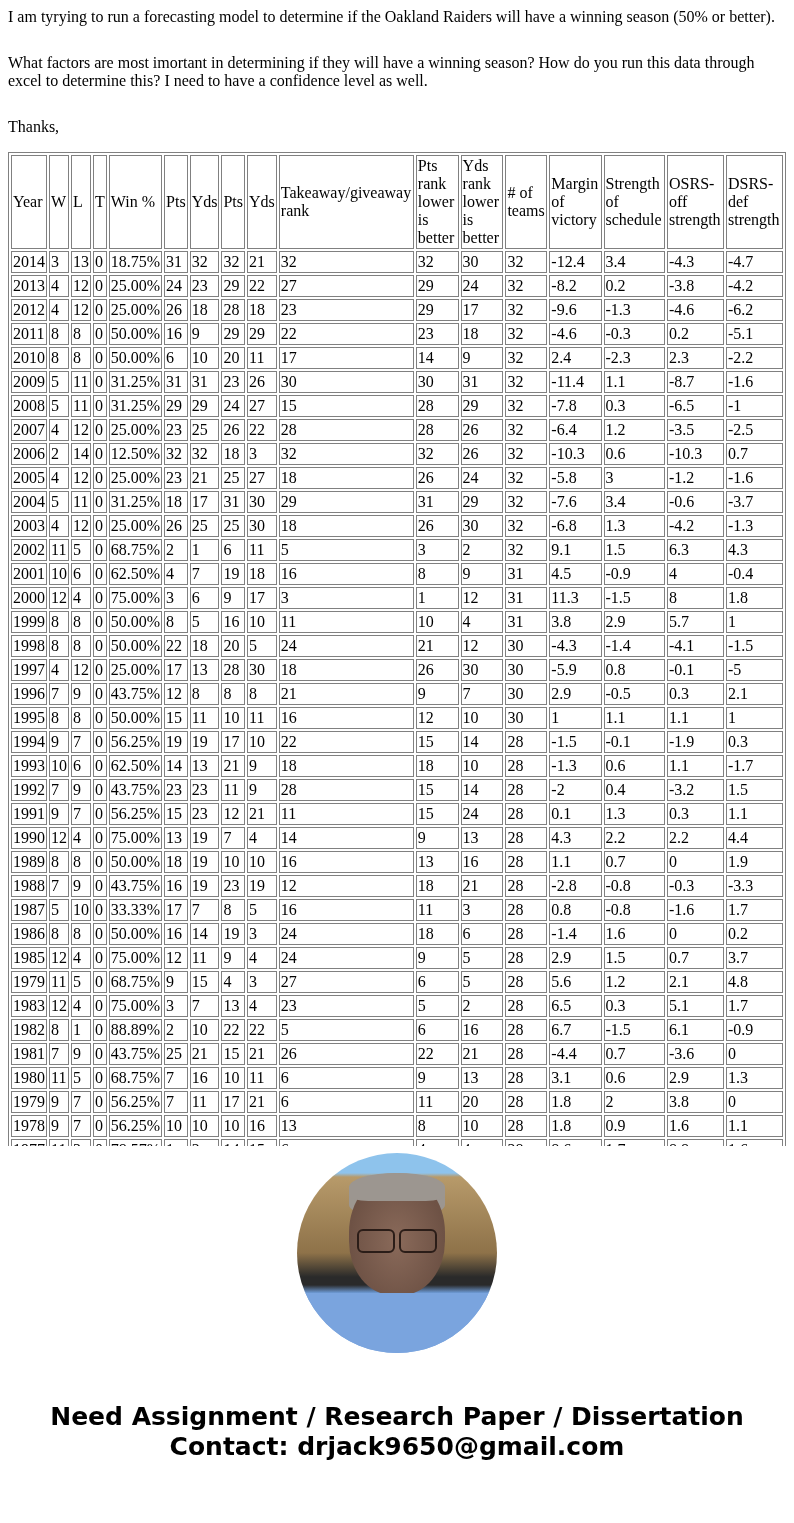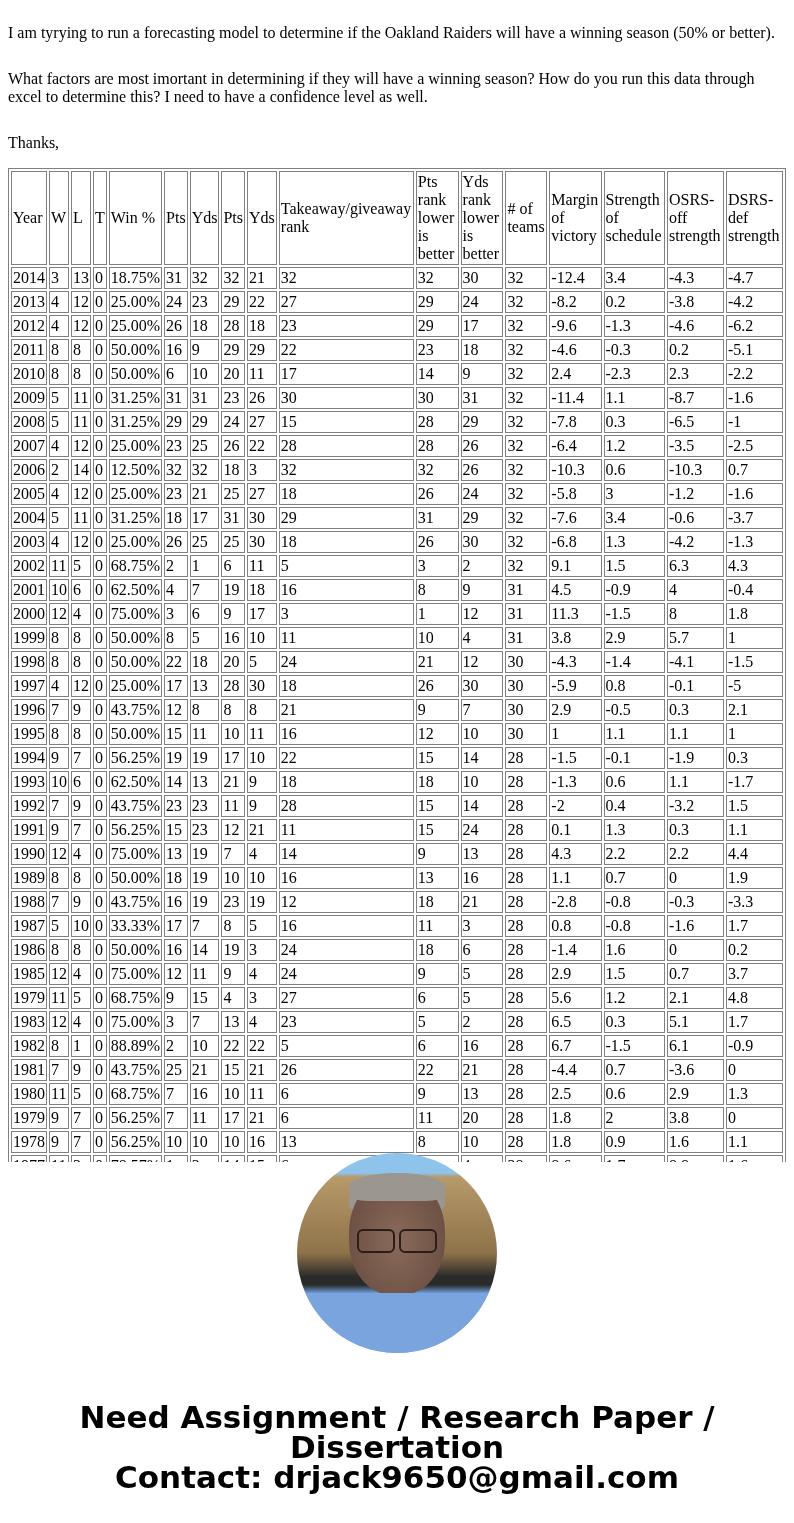"I am tyrying to run" .content { padding: 16px 8px -> 0 8px }
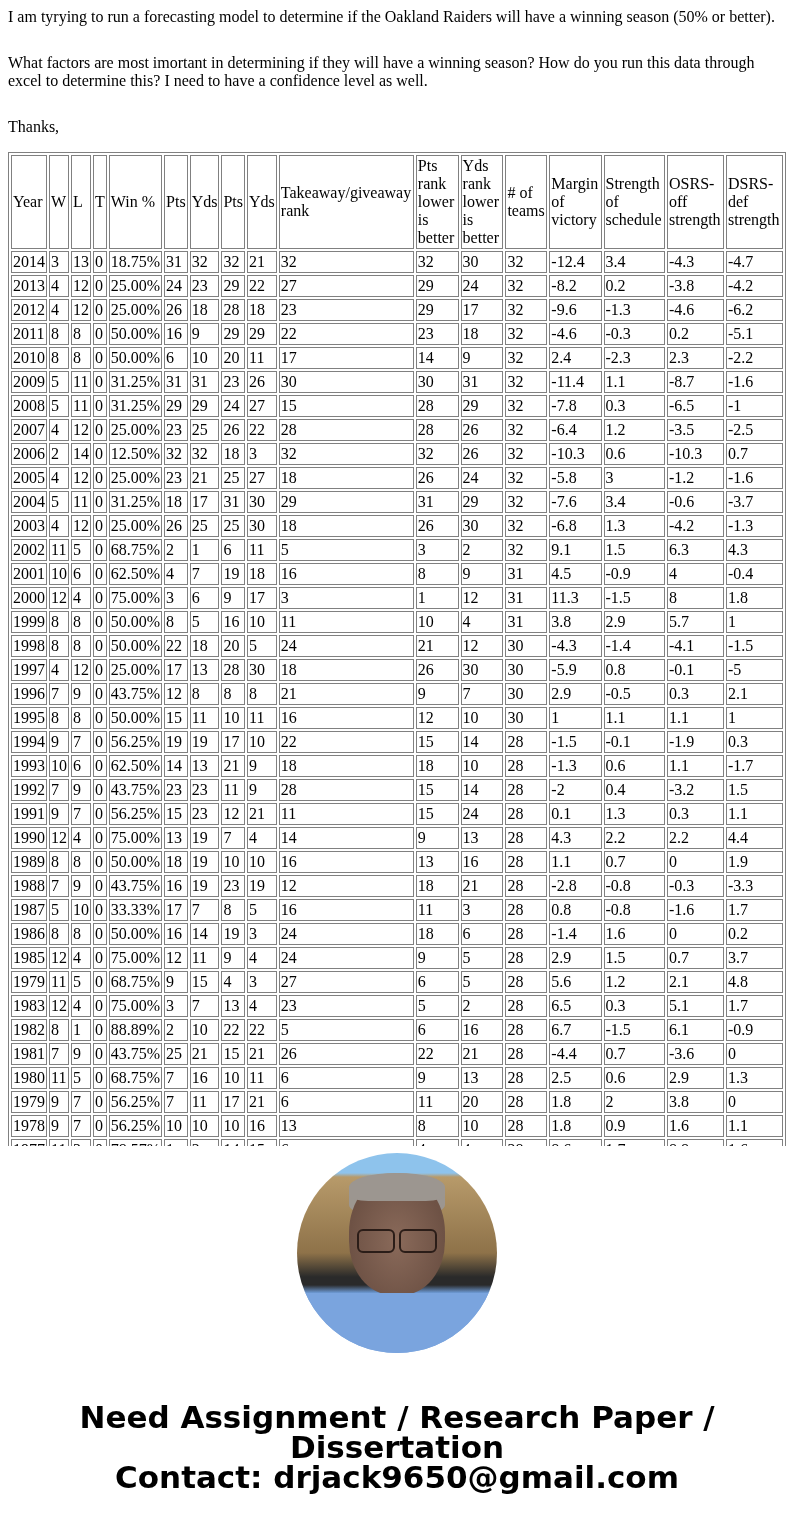"2.5" td { text: 2.5 -> 3.1 }
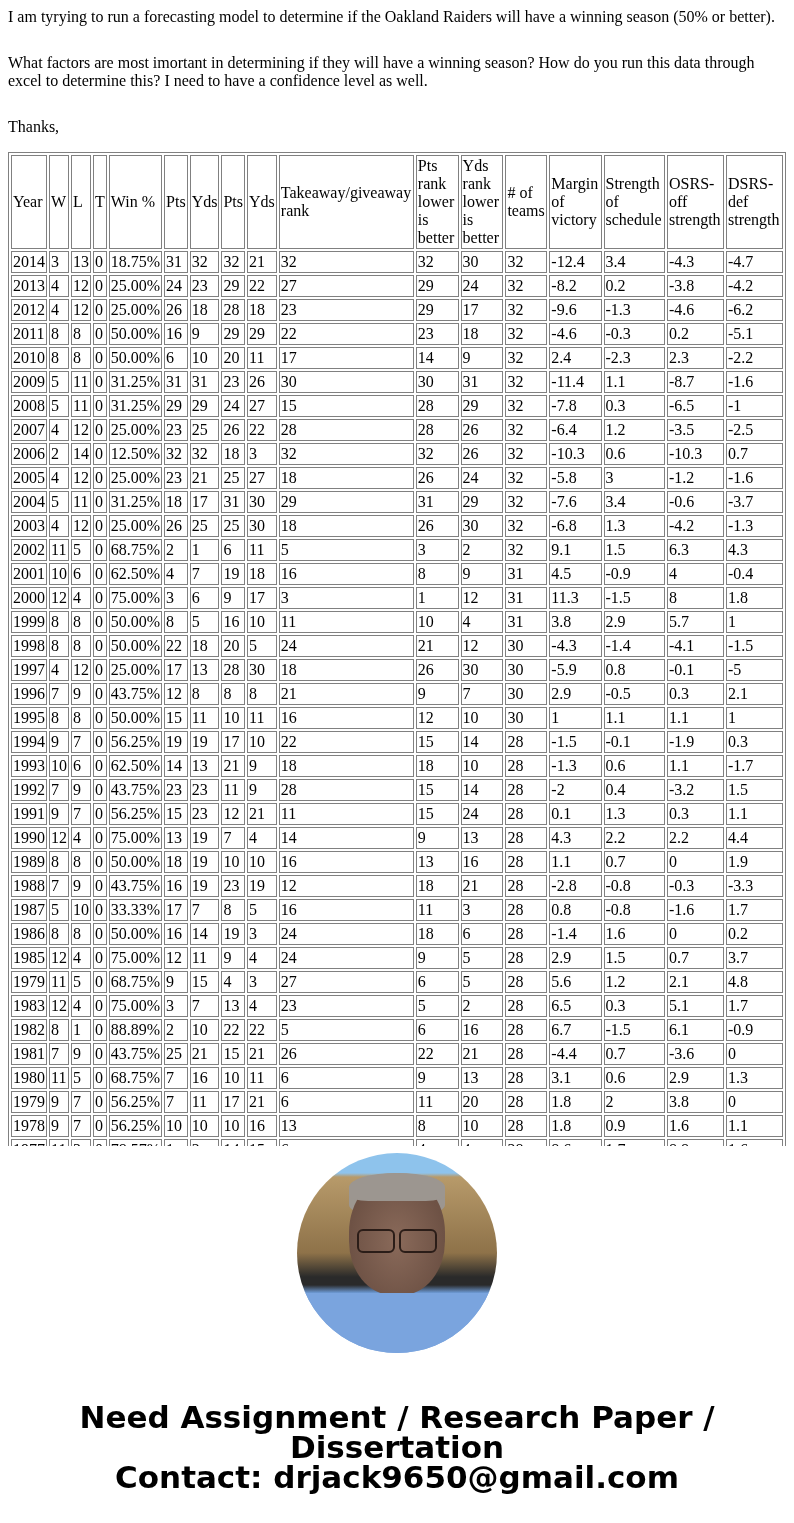"Need Assignment / Research Paper" .promo-text { font-size: 31px -> 25px }
